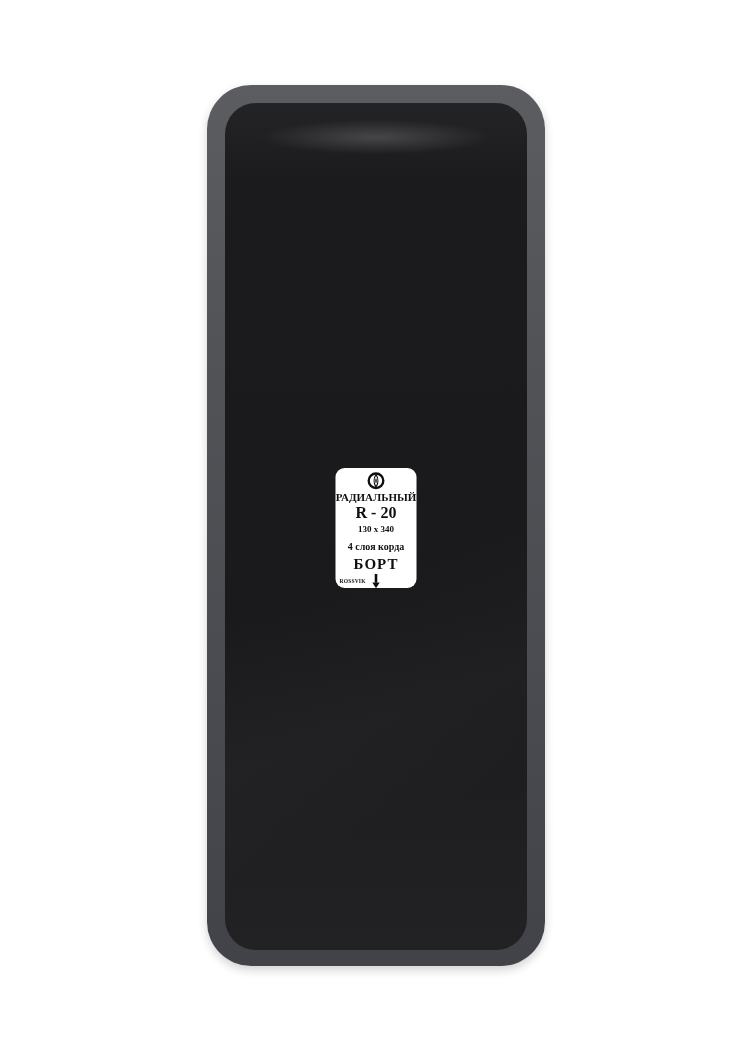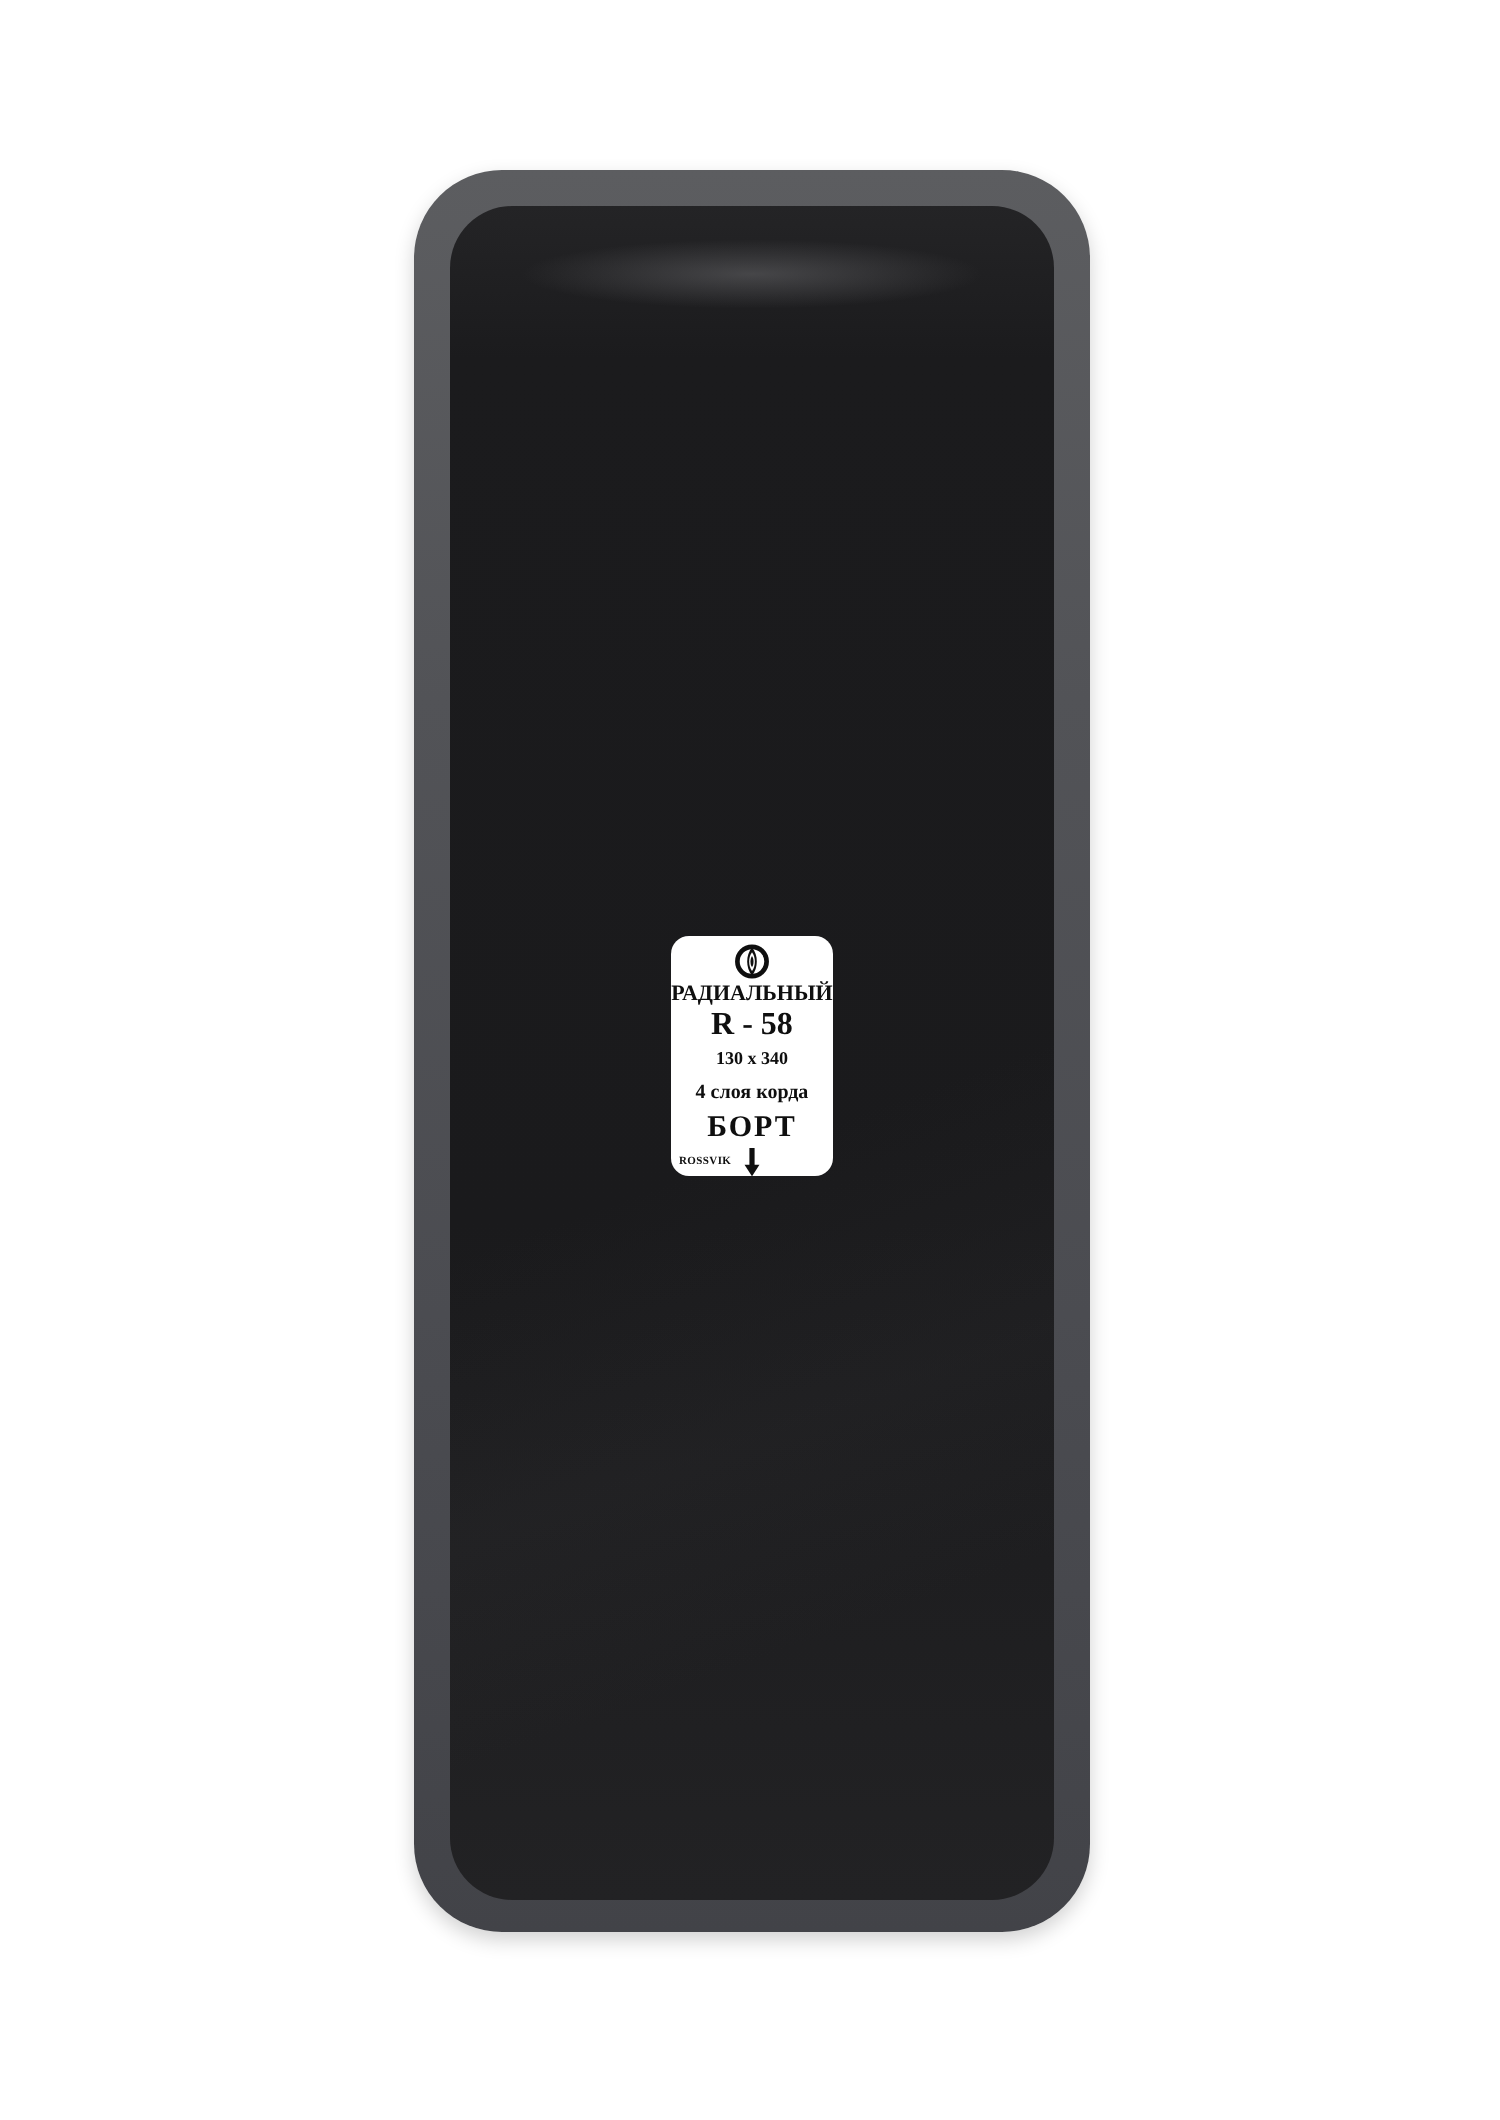"R - 58" div.row-model { text: 58 -> 20 }
